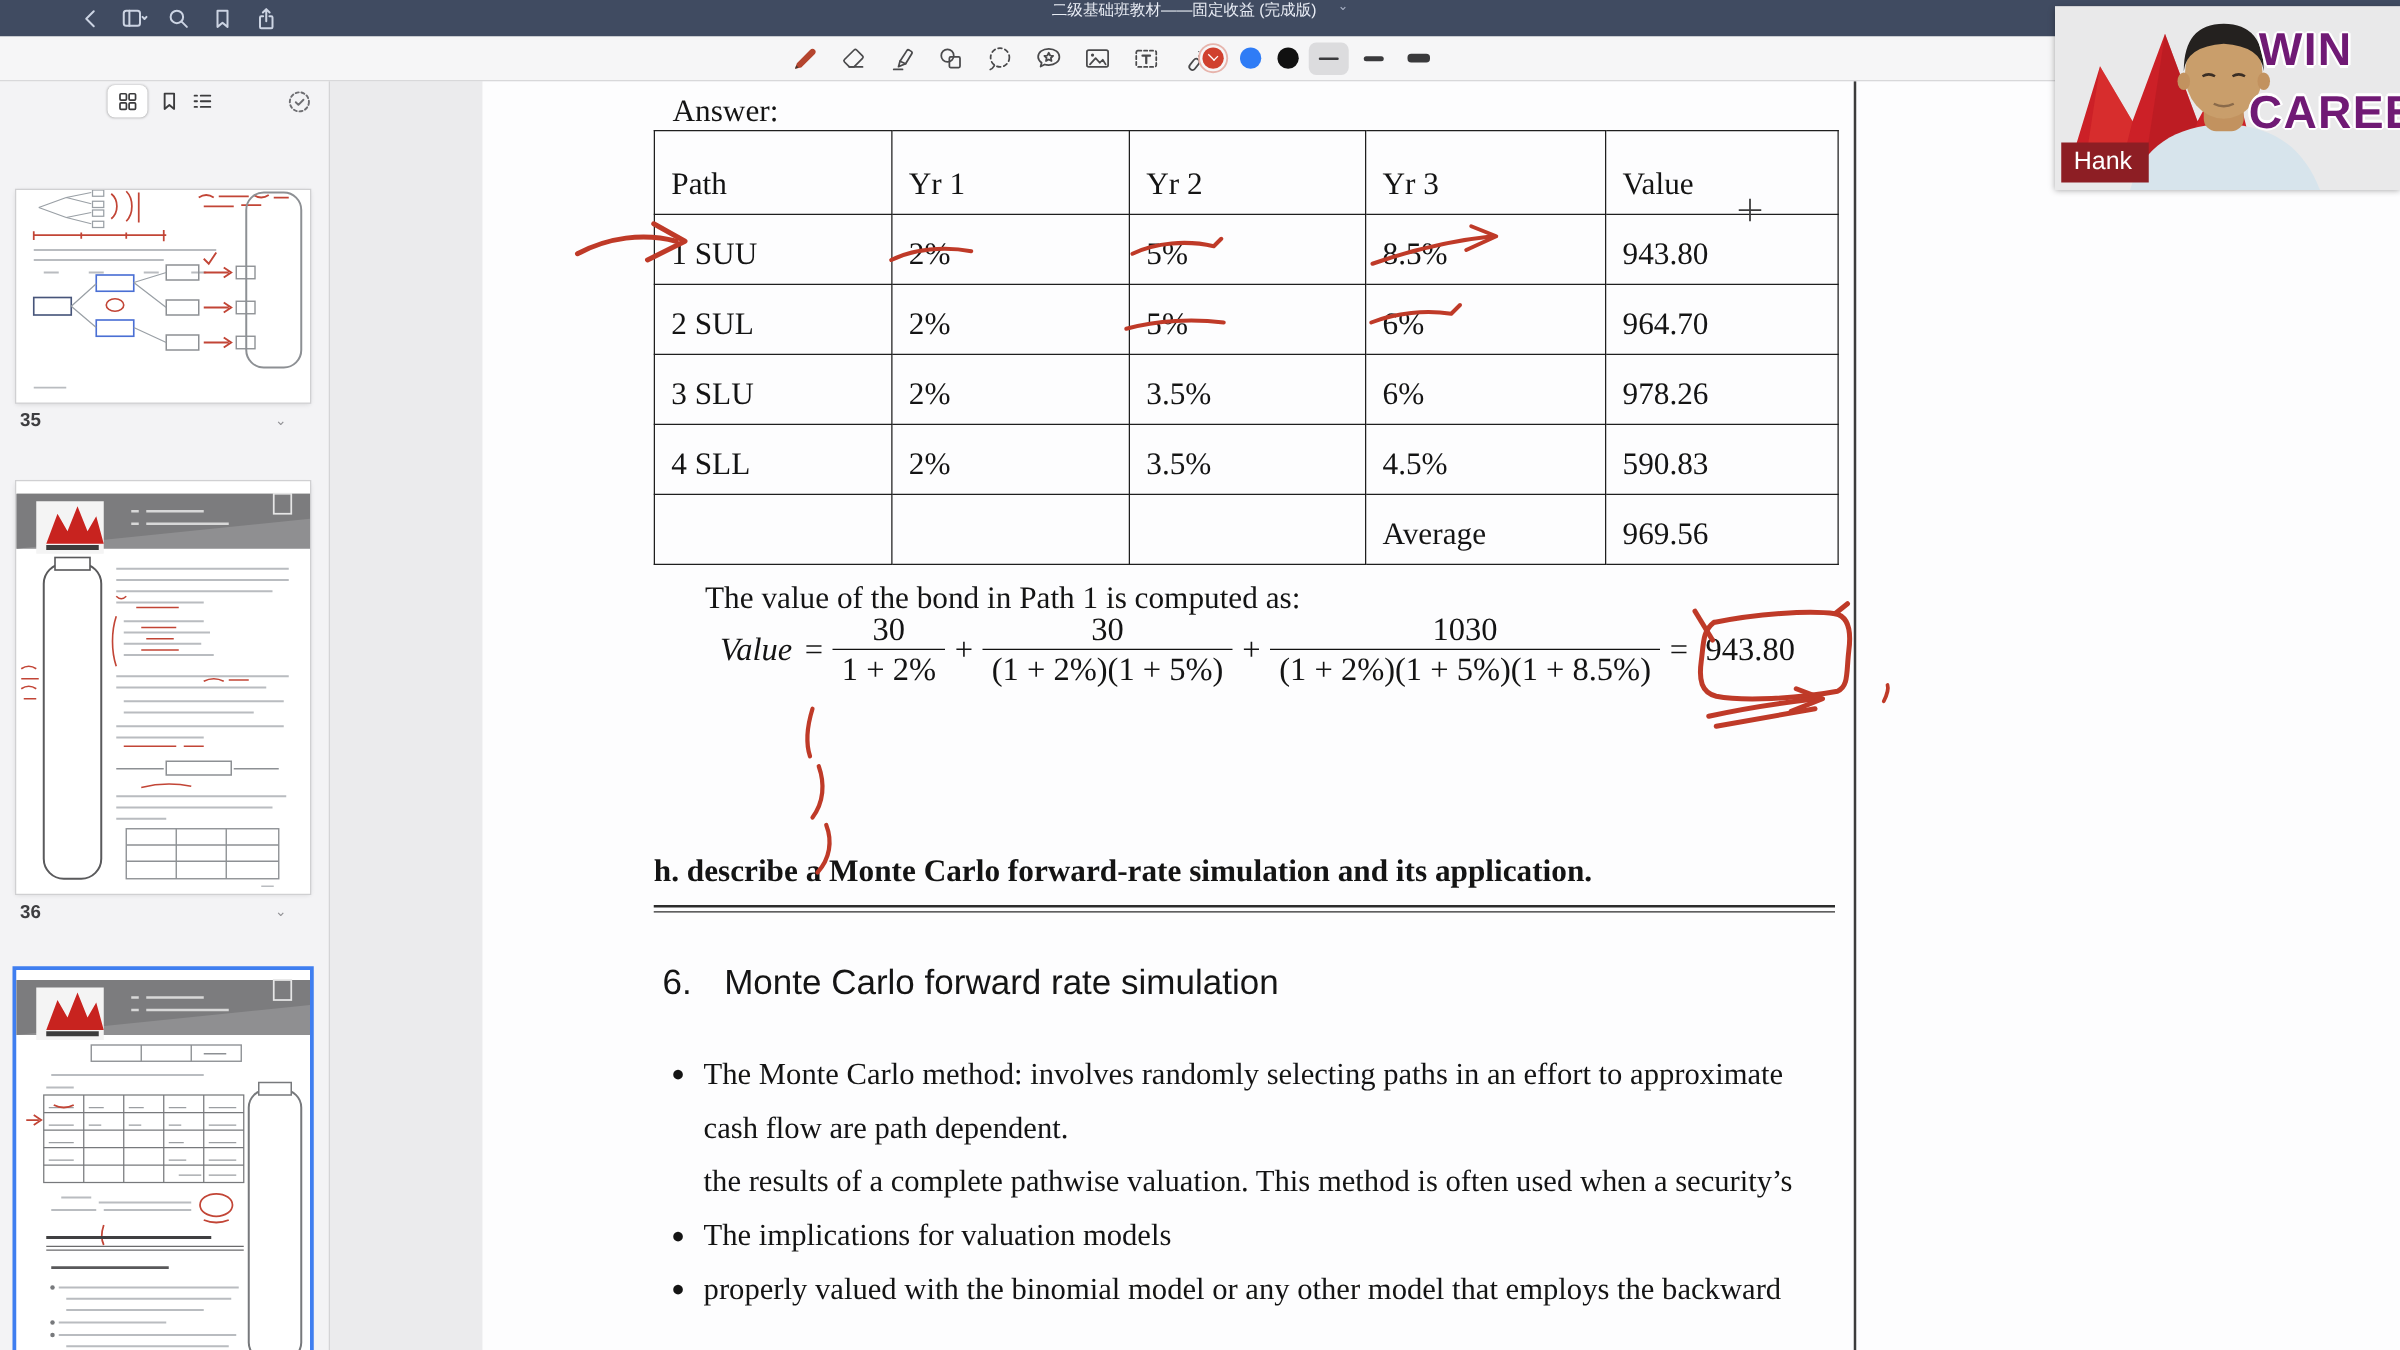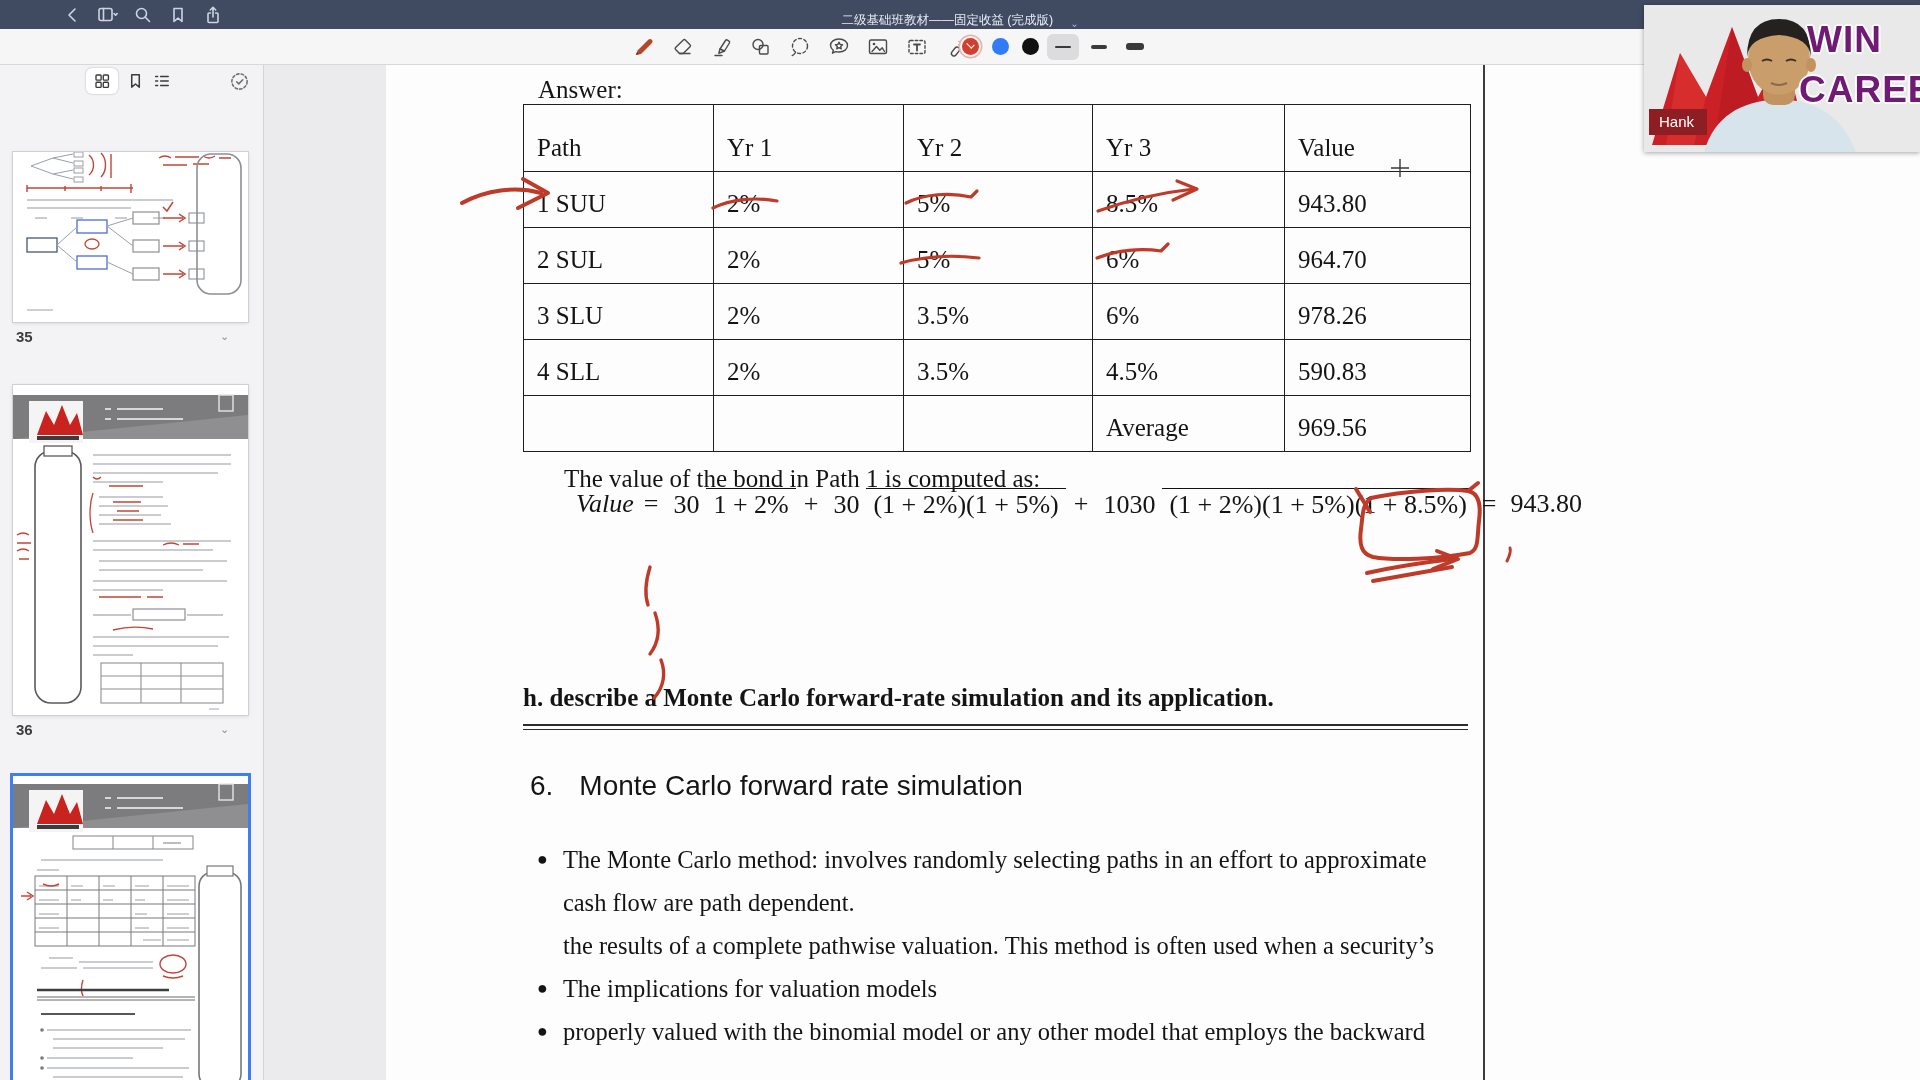"二级基础班教材——固定收益 (完成版)" .tb-title { align-items: flex-end -> flex-start }
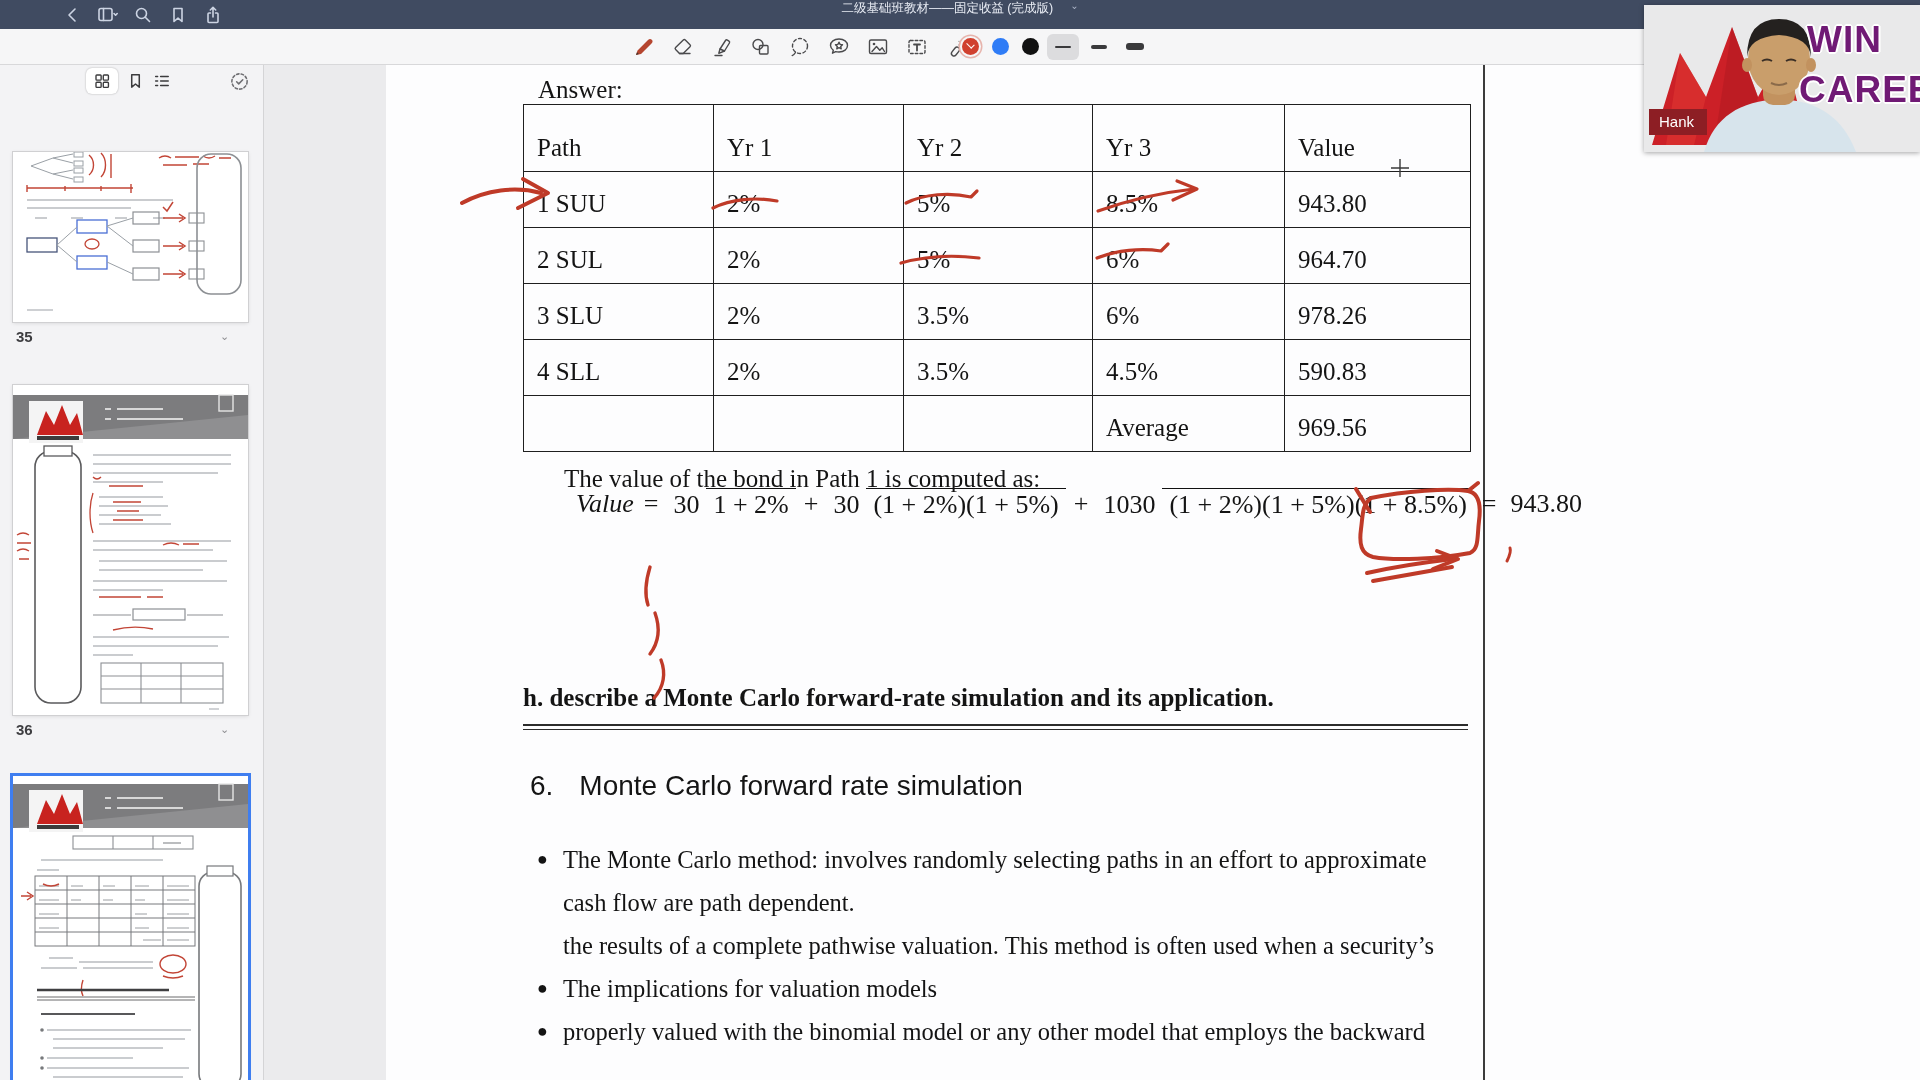"Hank" .hank { bottom: 17px -> 6px; font-size: 15px -> 20px }
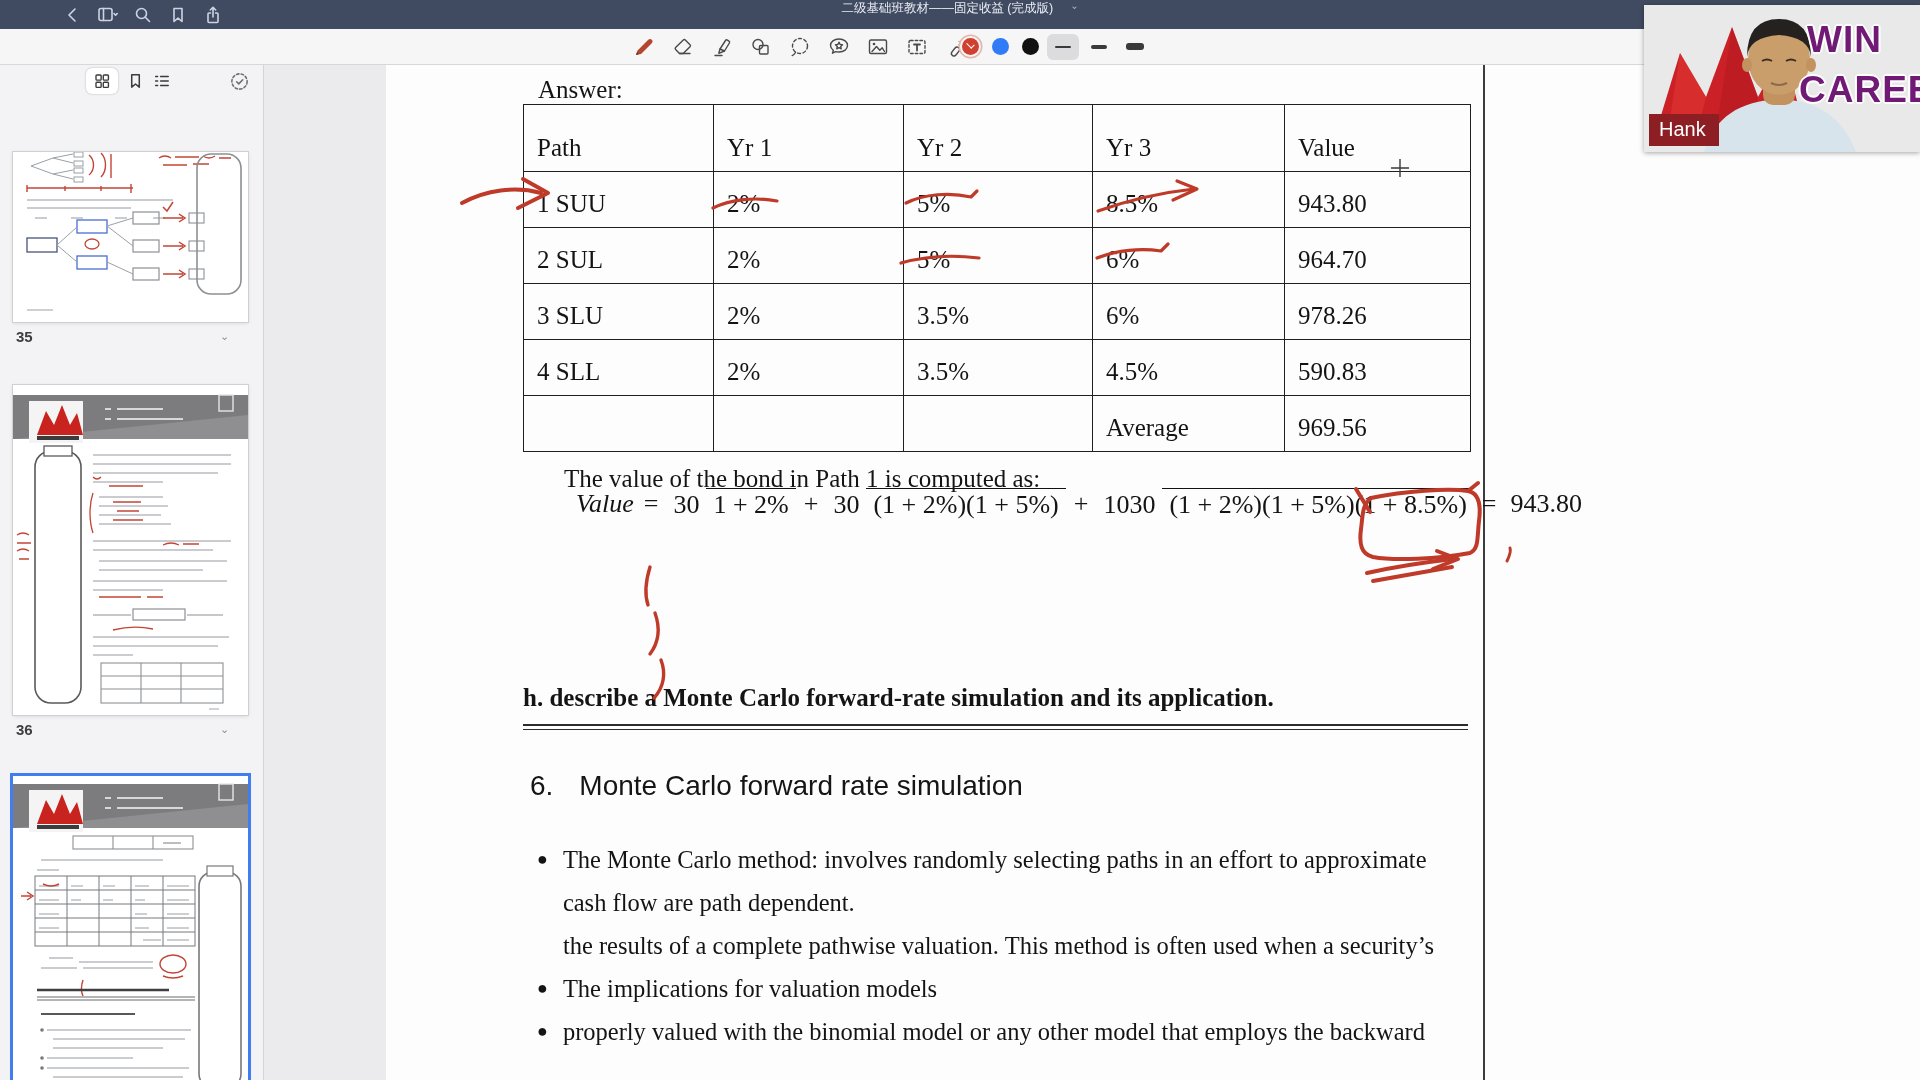"30" .frac { flex-direction: row -> column }
